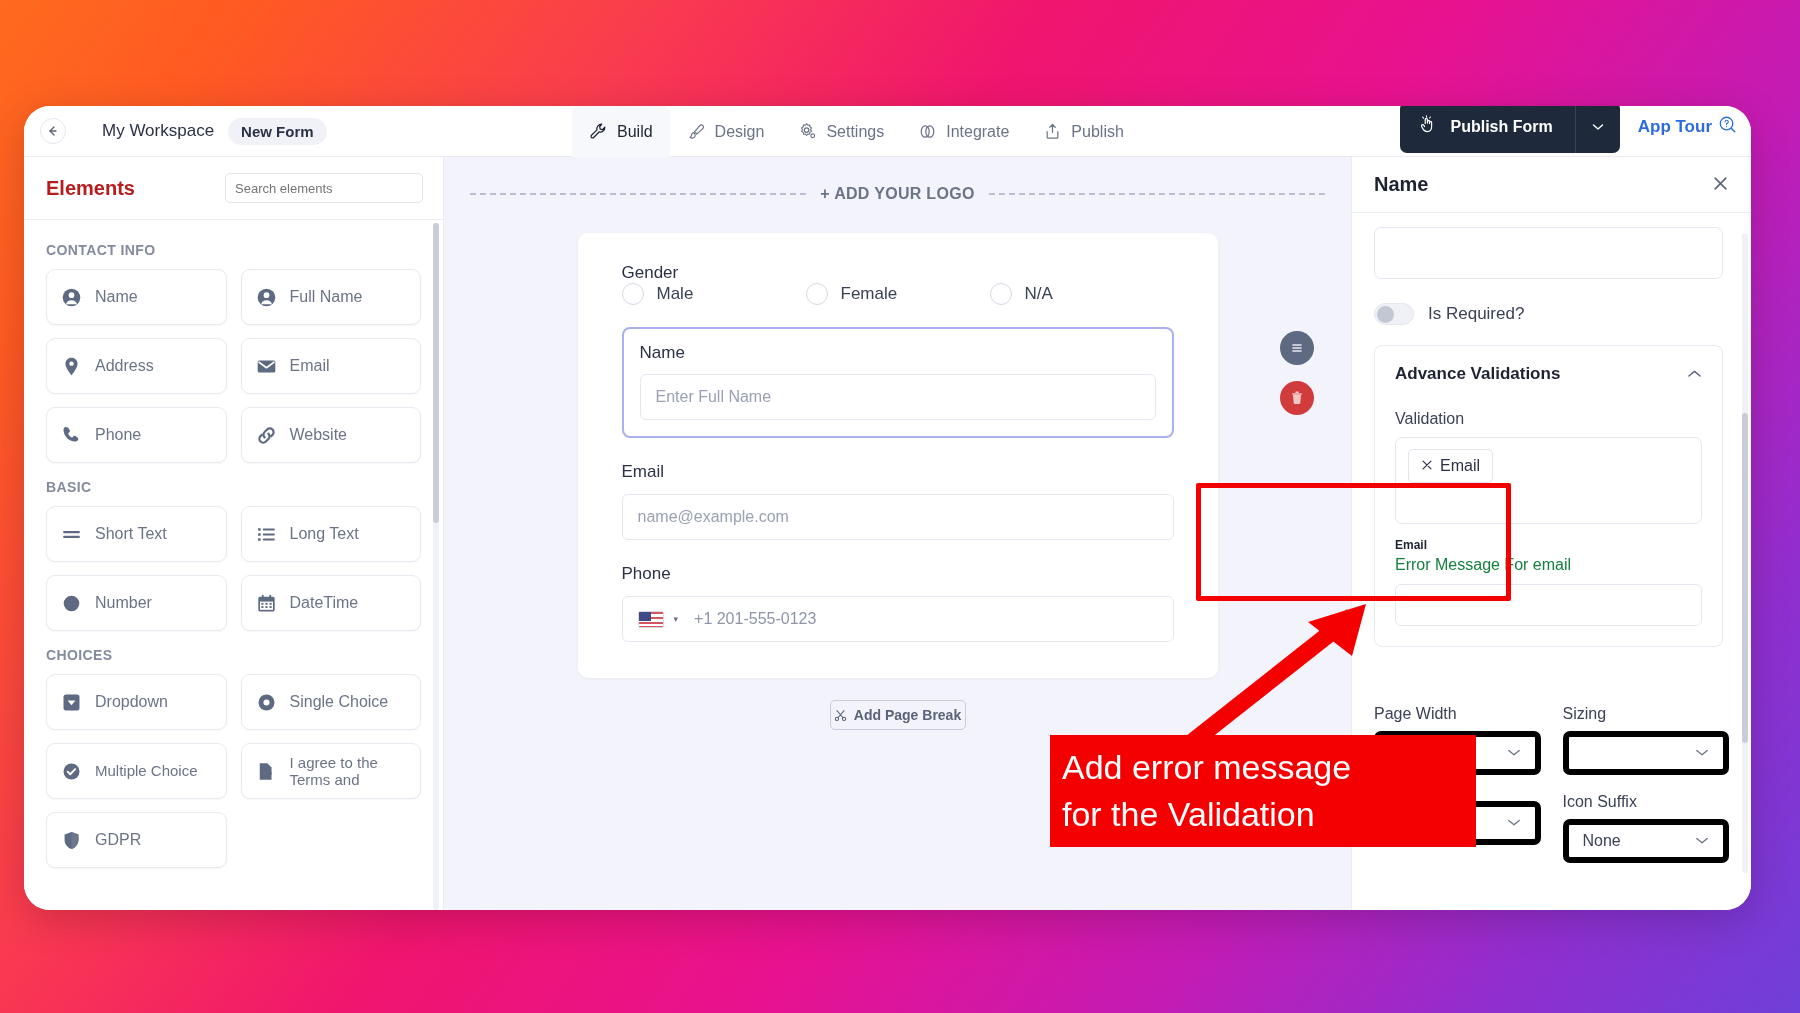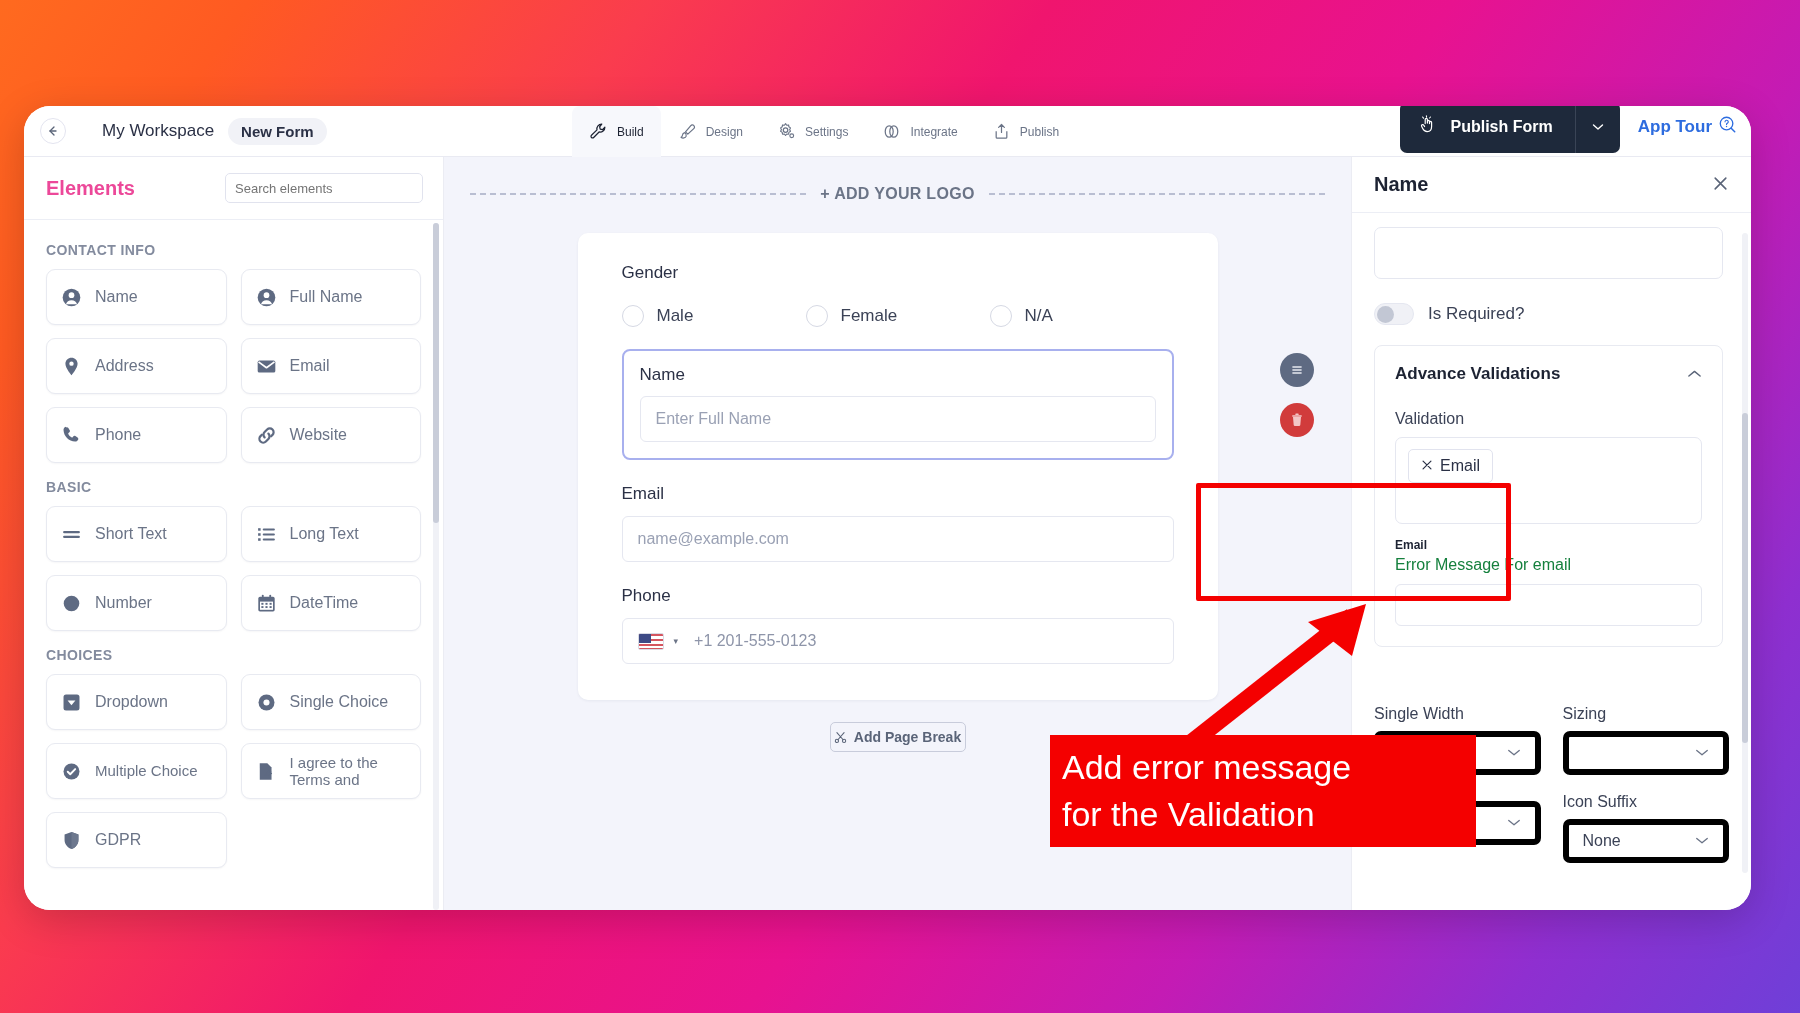"Build" .tab { font-size: 12px -> 16px }
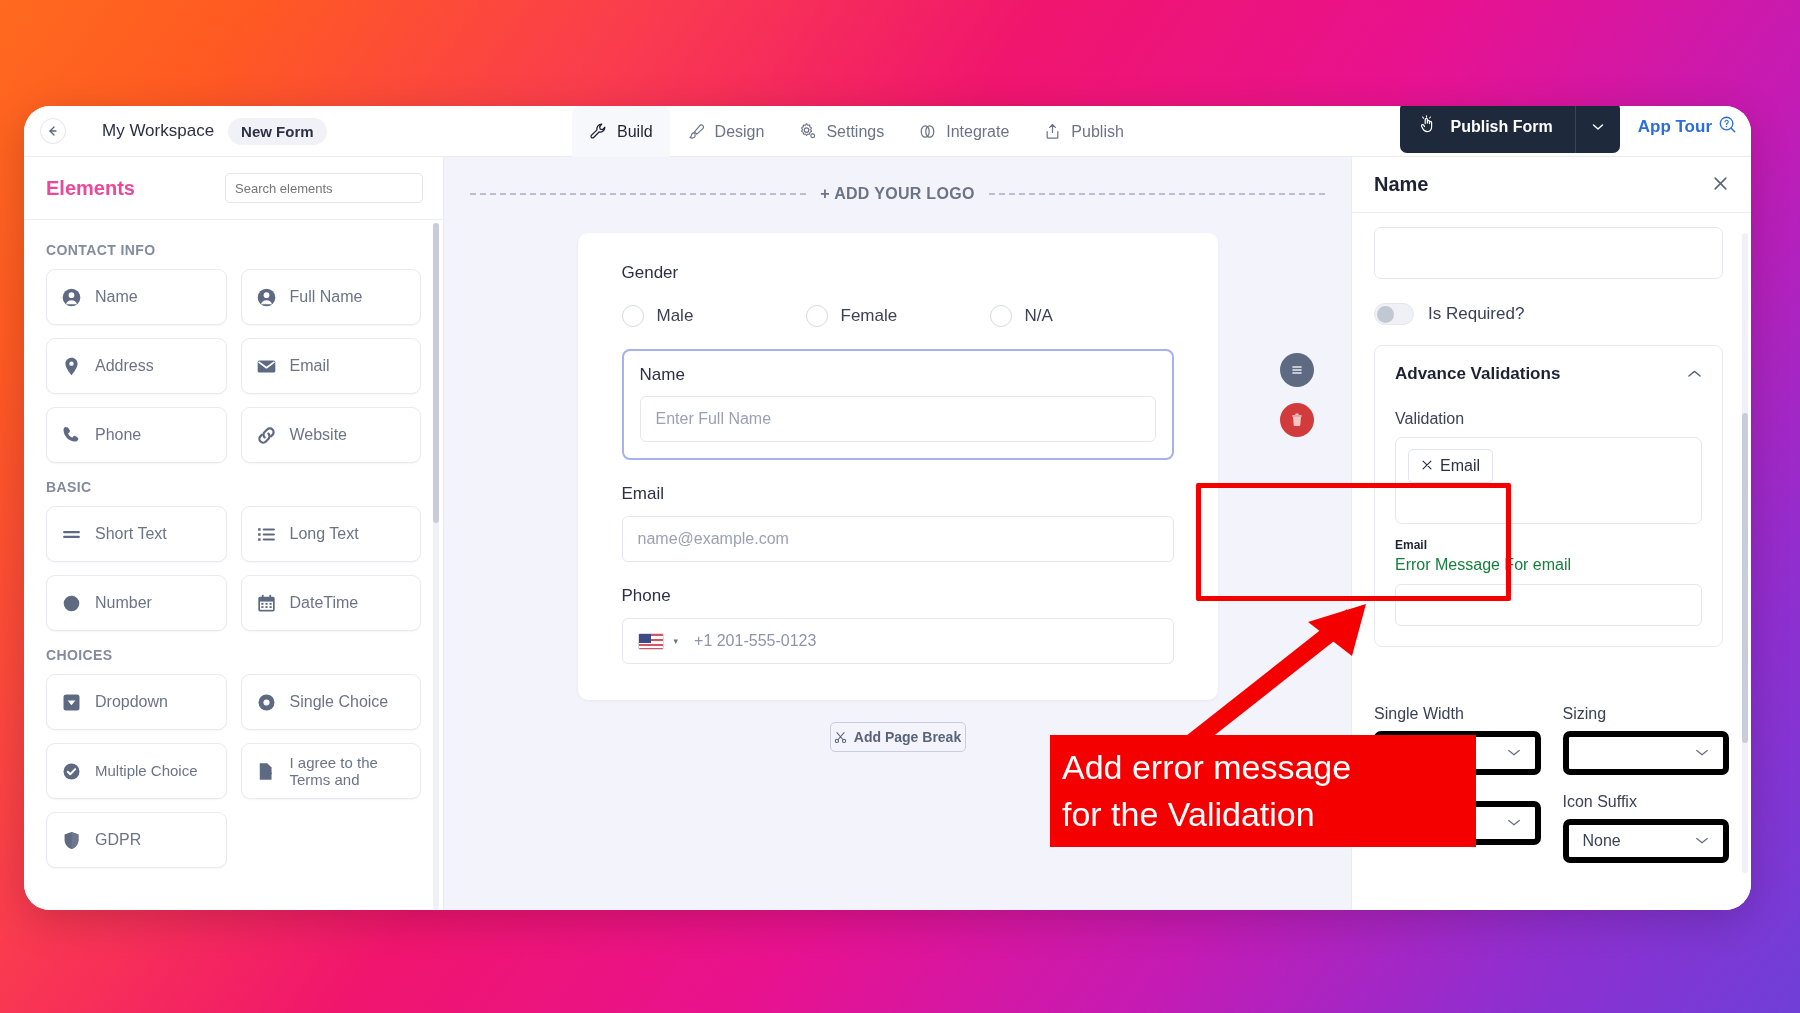"Elements" #elements-title { color: #ec4899 -> #b91c1c }
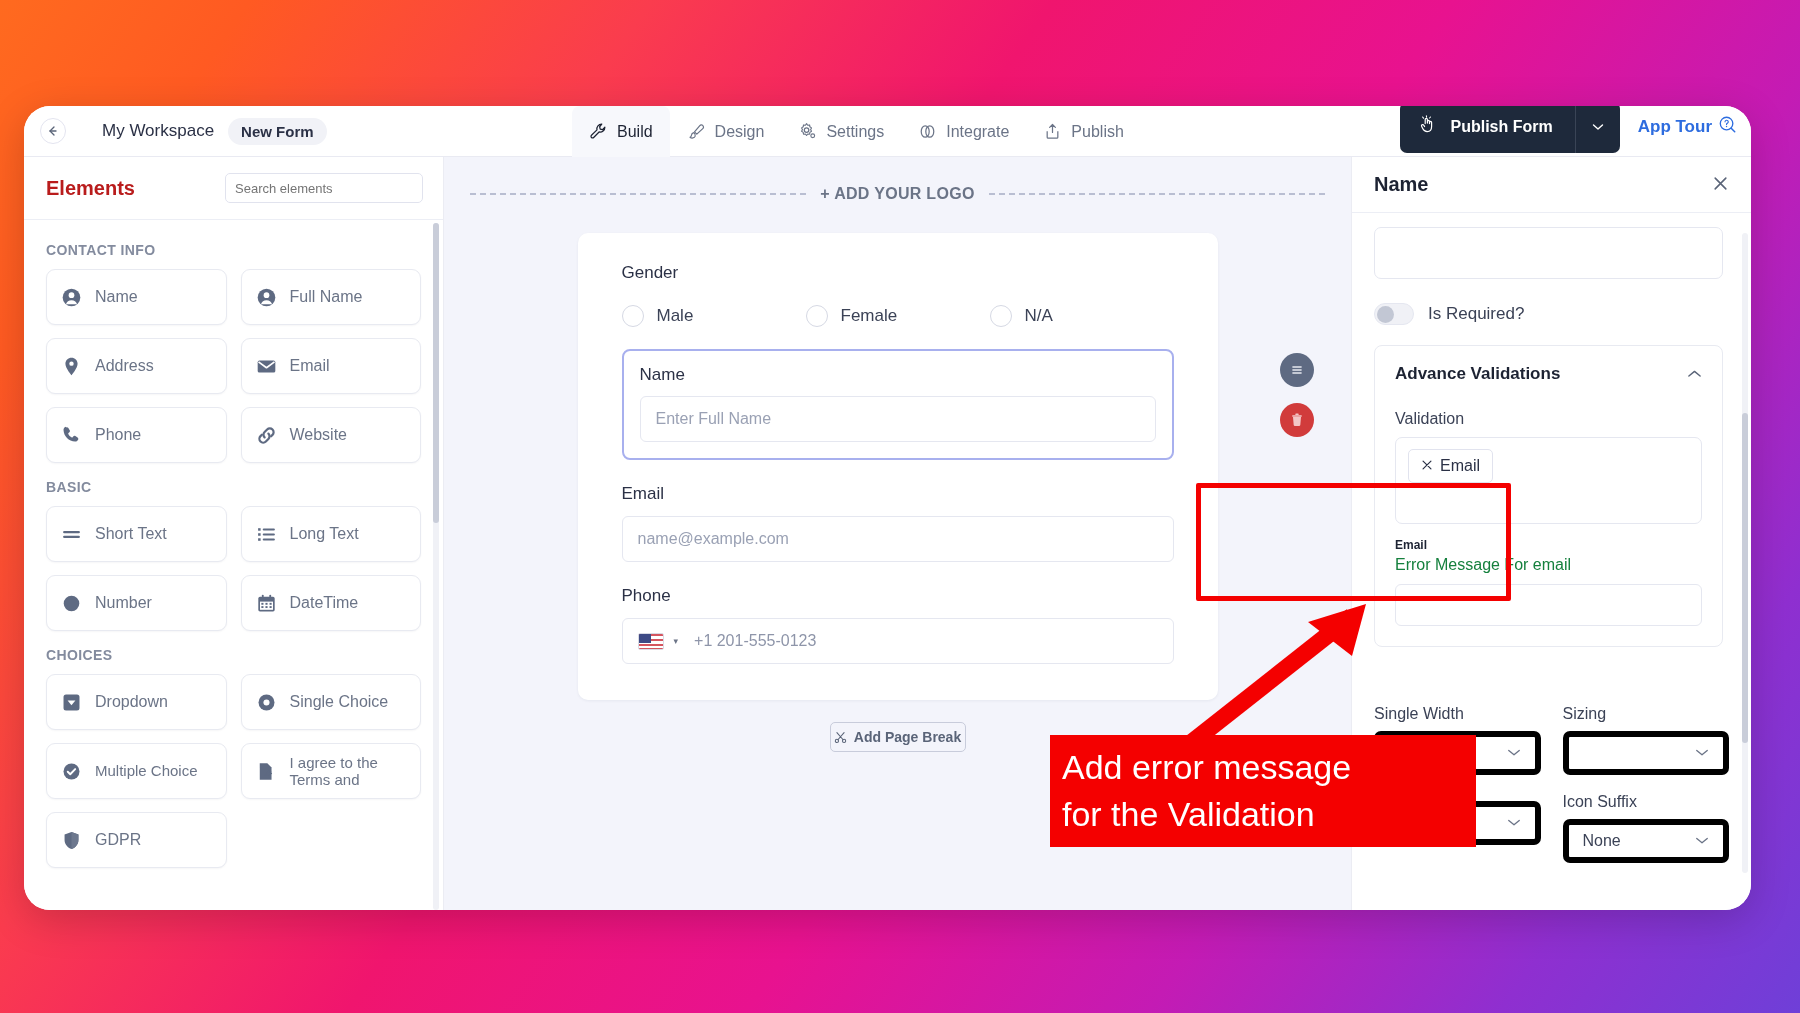"Gender" .fld-label { margin-bottom: 22px -> 0 }
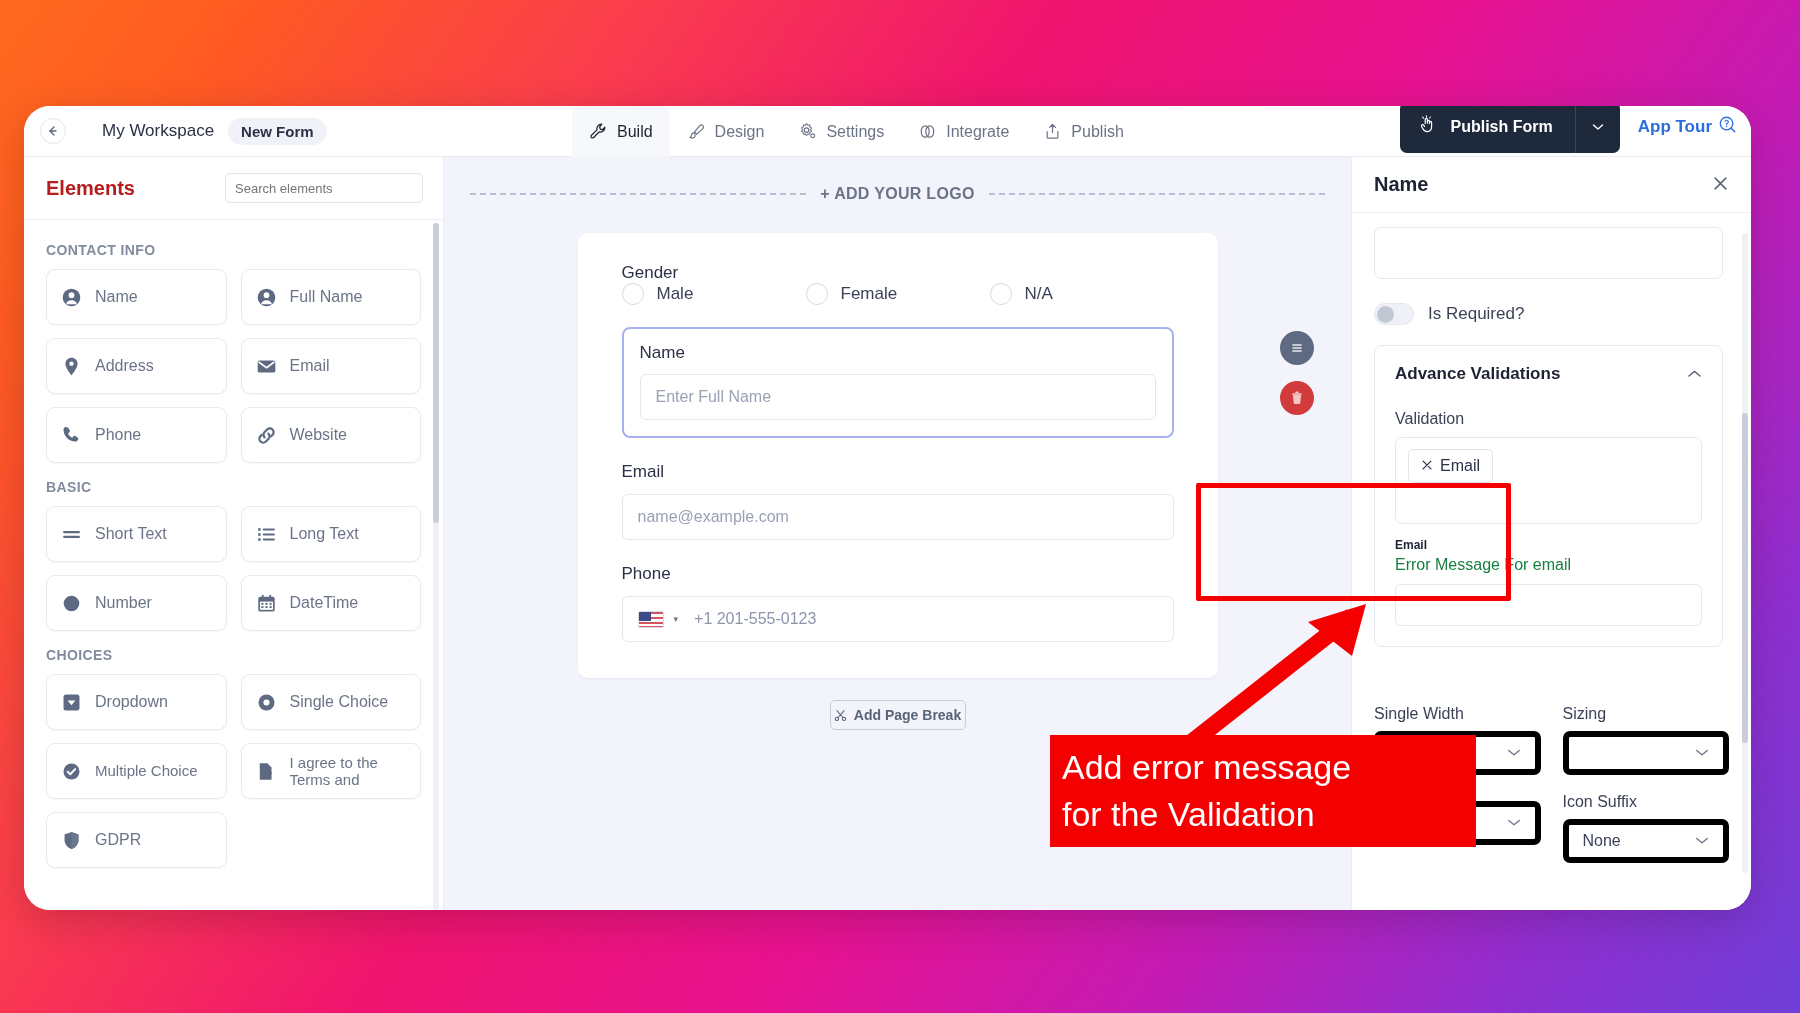"Single Width" div.sel-label { text: Single -> Page }
